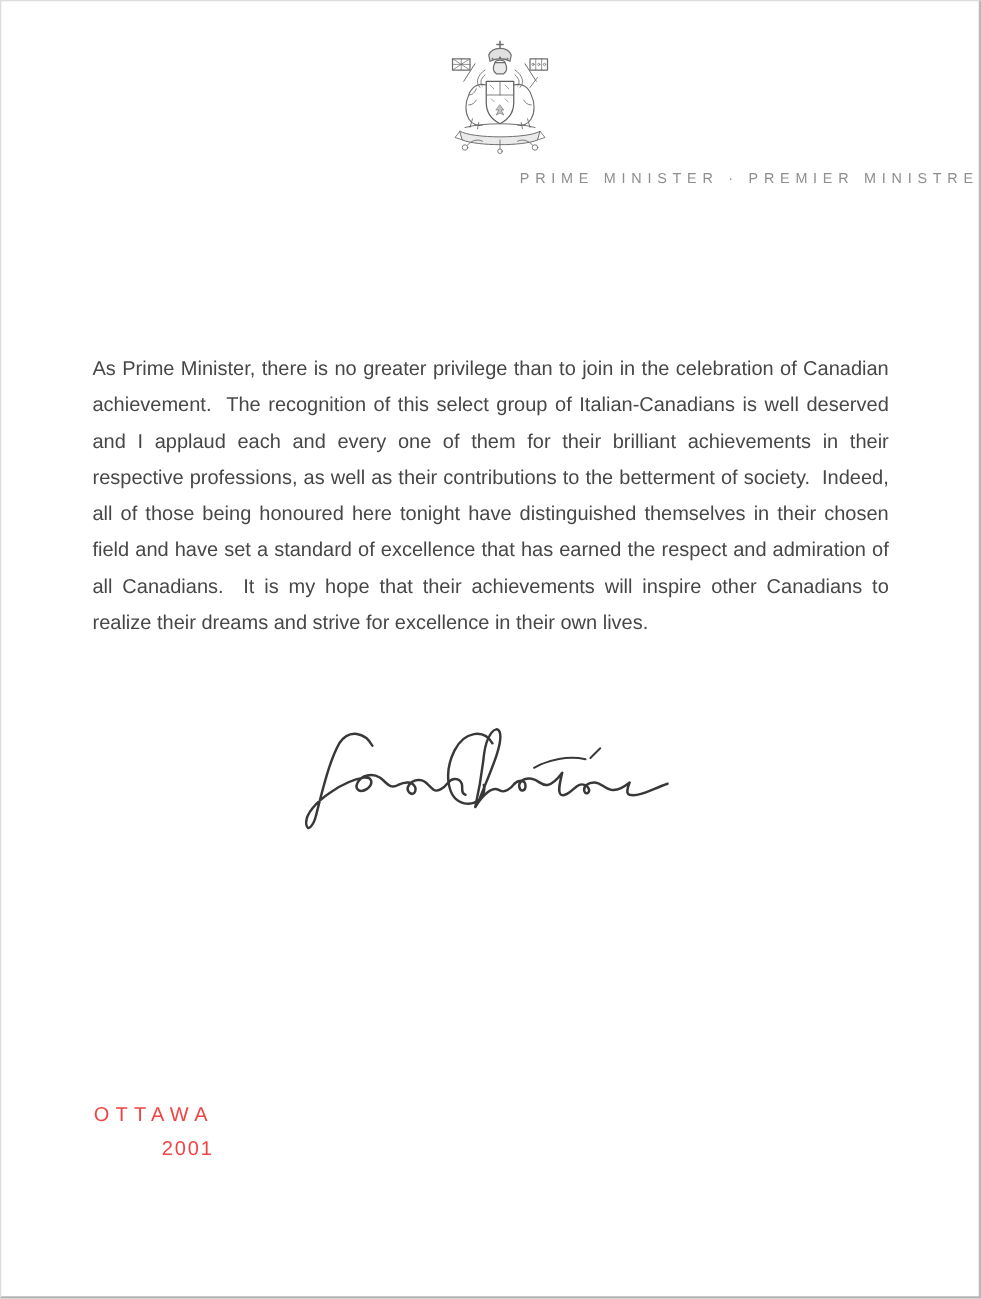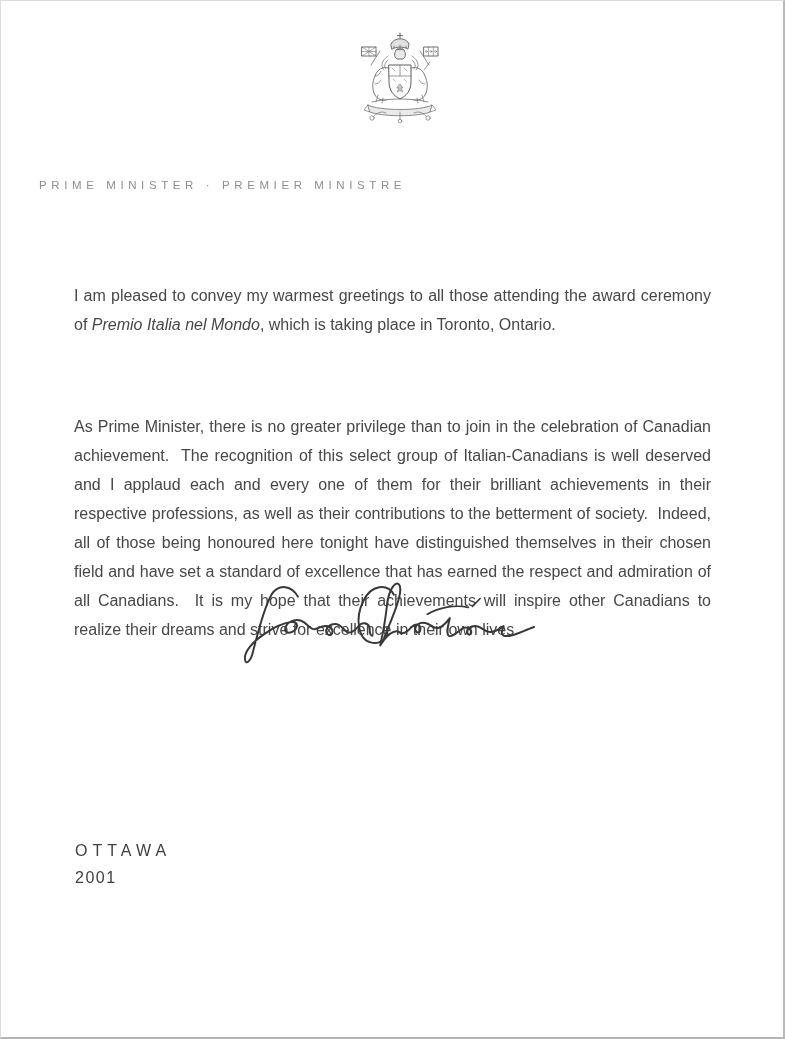"PRIME MINISTER · PREMIER MINISTRE" .lh-title { margin-top: 42px -> none; text-align: left -> right }
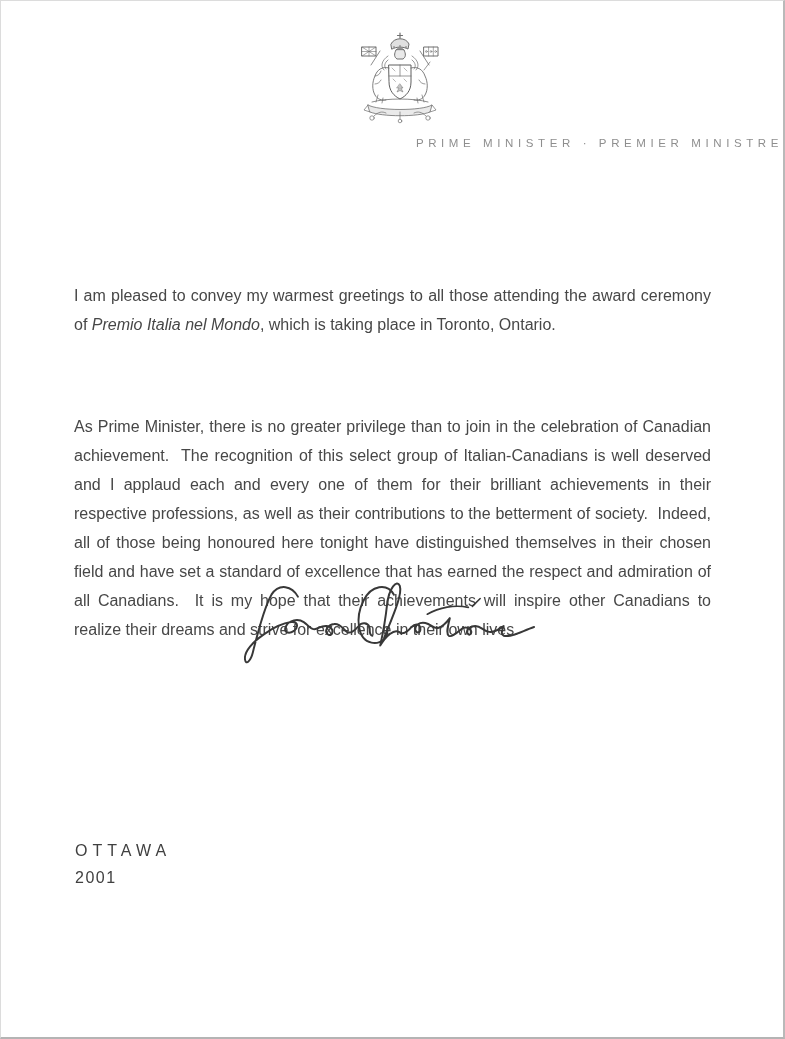"I am pleased to convey" p { html: <p><span>I am pleased to convey my warmest greetings to all those attending the award ceremony of </span><em>Premio Italia nel Mondo</em><span>, which is taking place in Toronto, Ontario.</span></p> -> none }
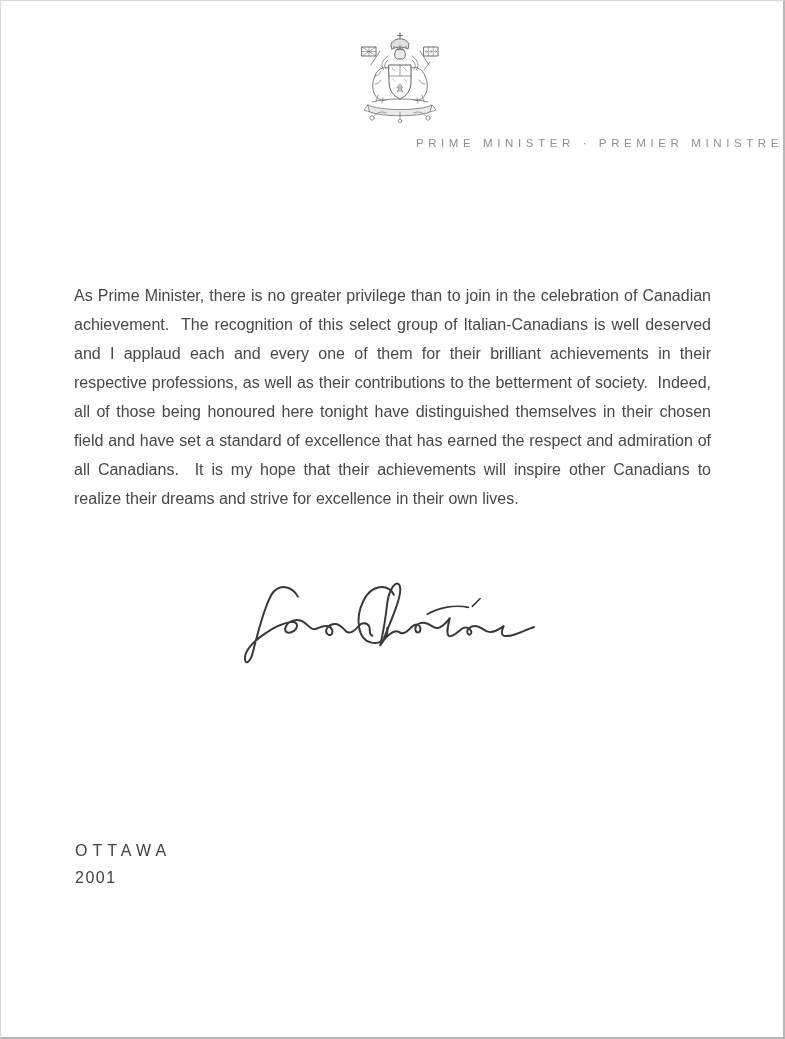"OTTAWA" .footer { color: #404040 -> #ef4444; top: 840px -> 882px }
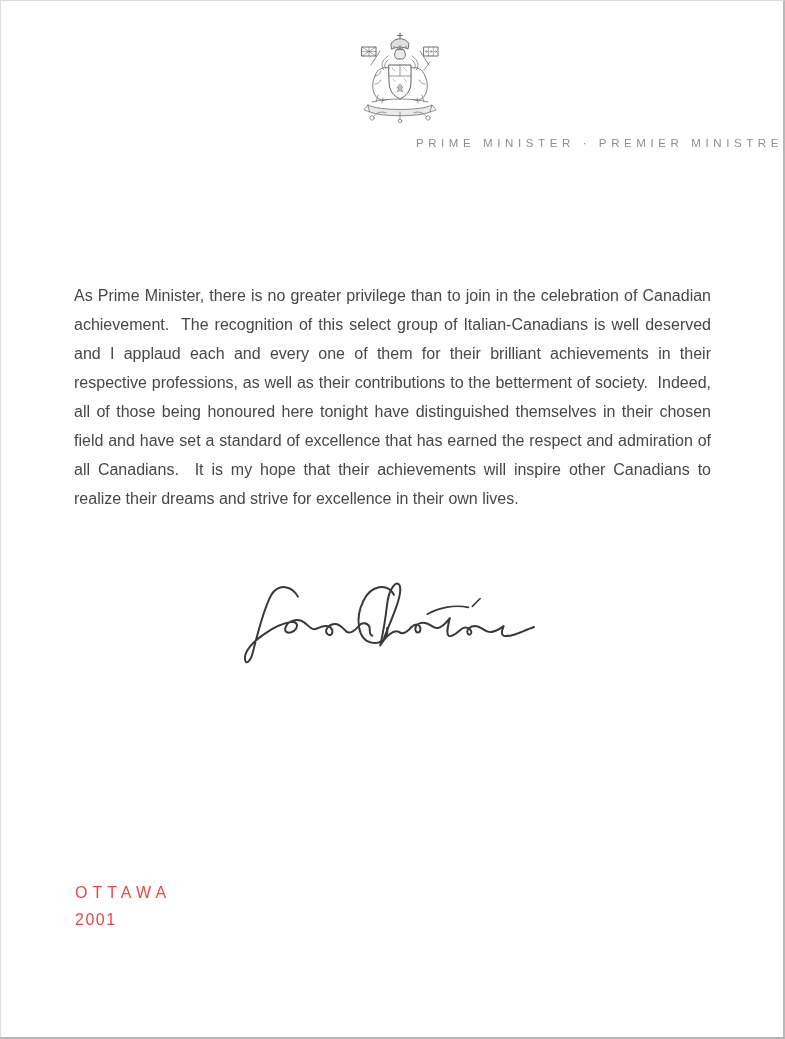"2001" .footer .year { text-align: none -> right }
